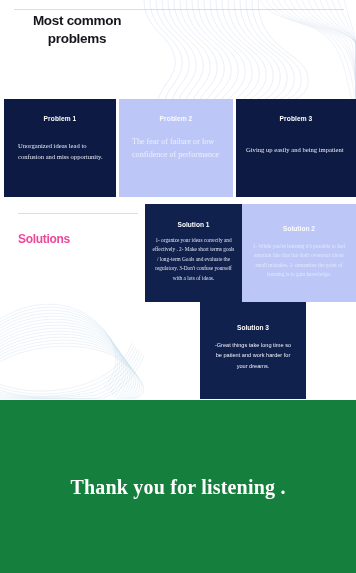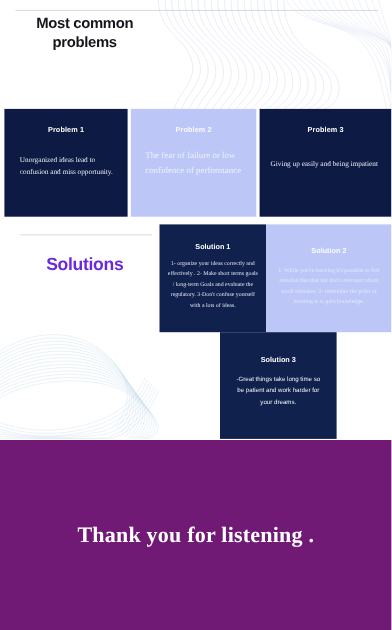"Solutions" .sol-heading { color: #6d28d9 -> #ec4899; font-size: 16px -> 12px; margin-left: 24px -> none }
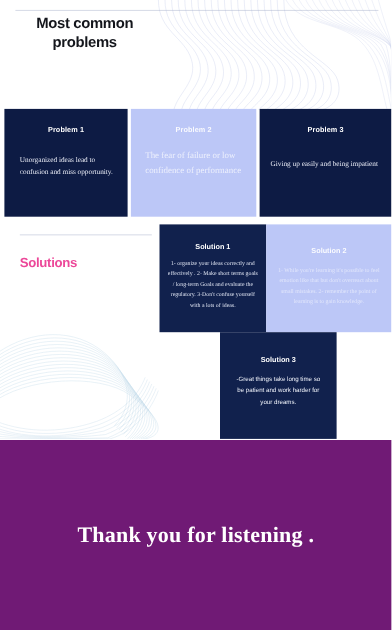"Thank you for listening ." .slide-thanks { background: #701a75 -> #15803d }
